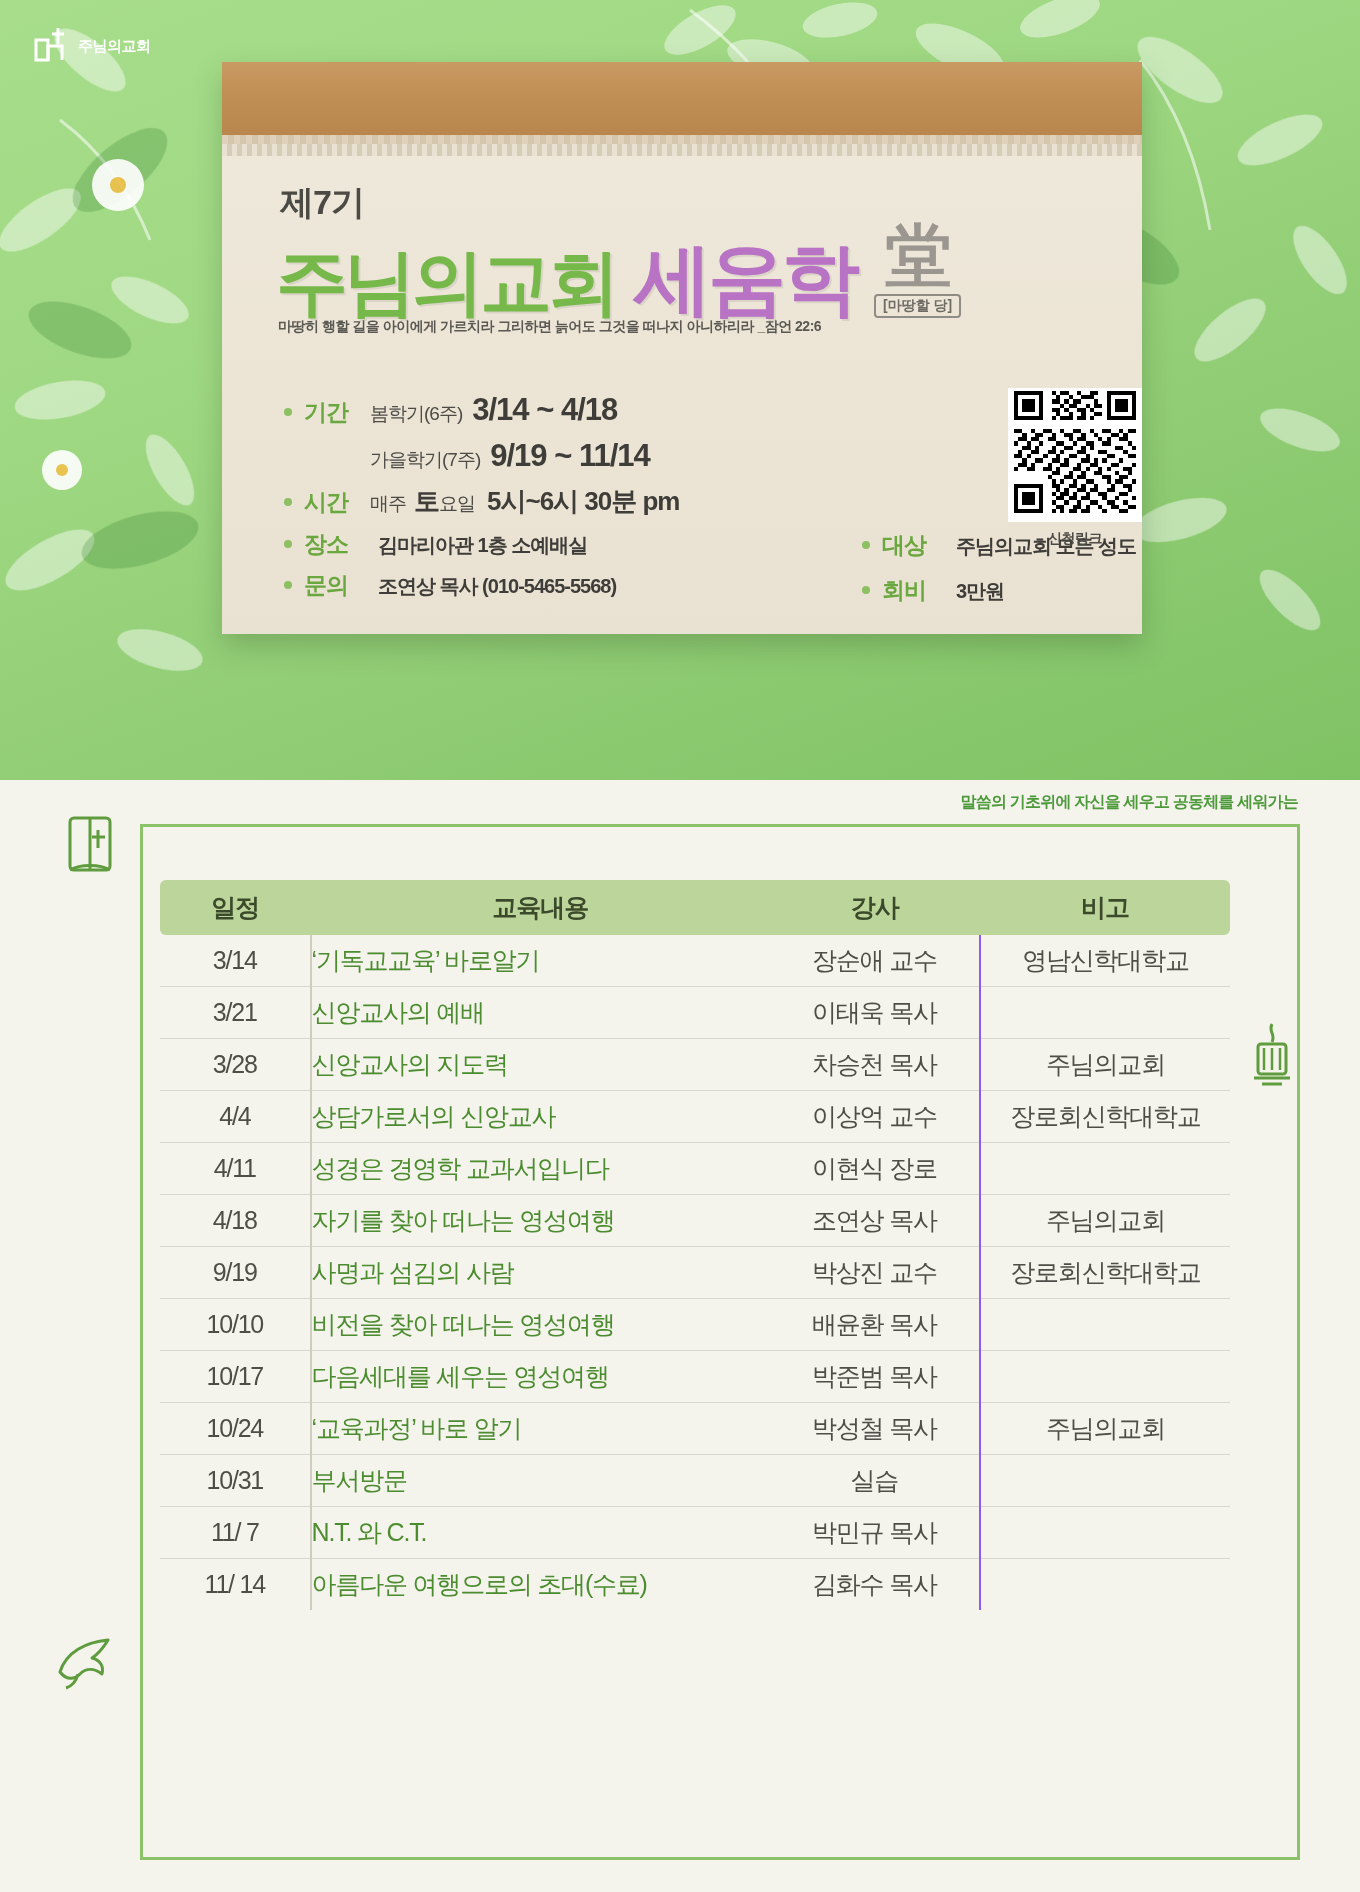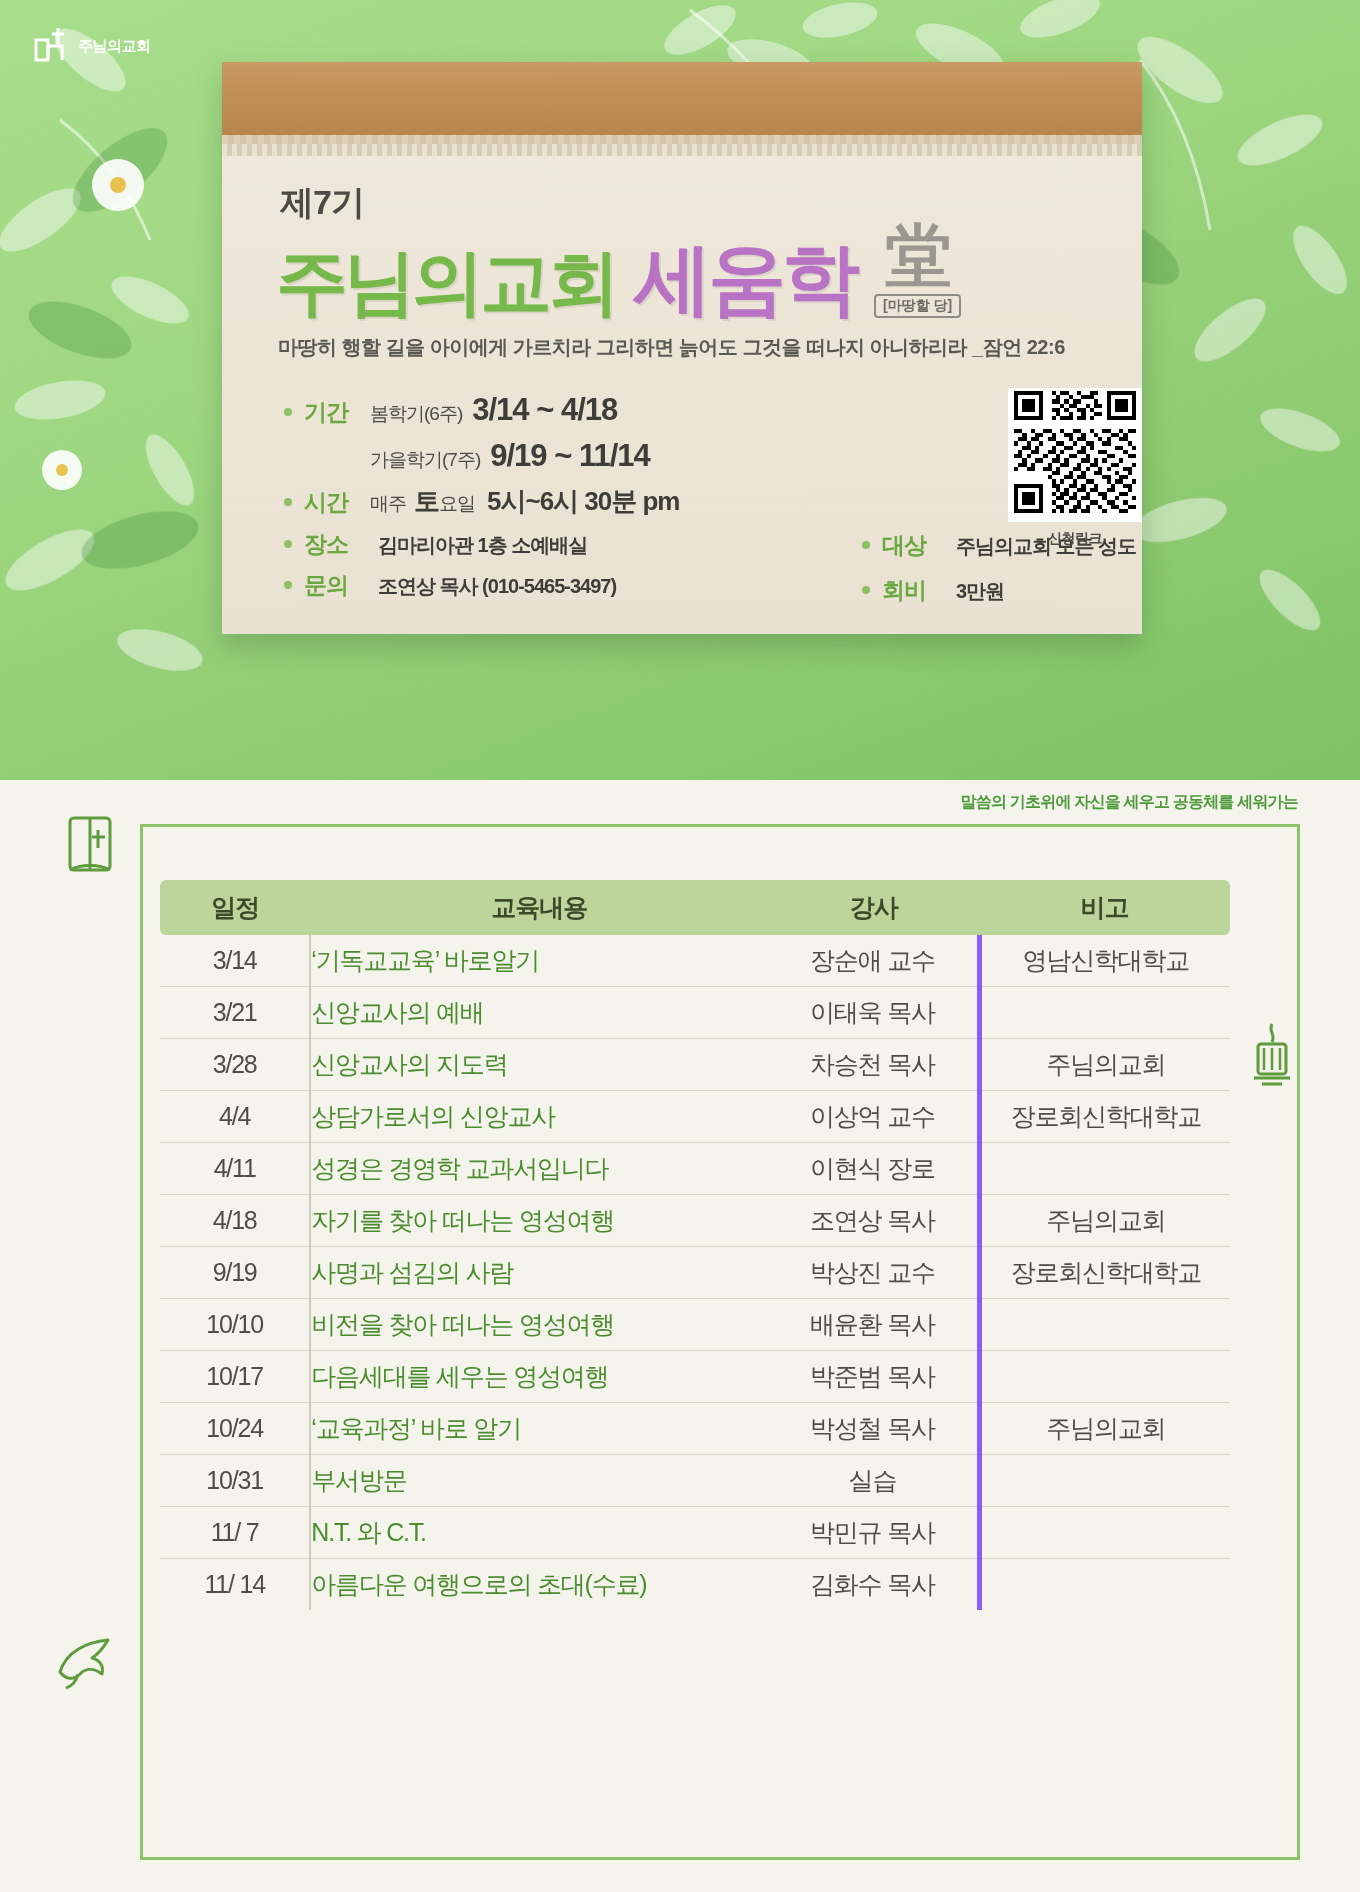"마땅히 행할 길을 아이에게 가르치라" .verse { font-size: 20px -> 14px; margin-top: 16px -> 0 }
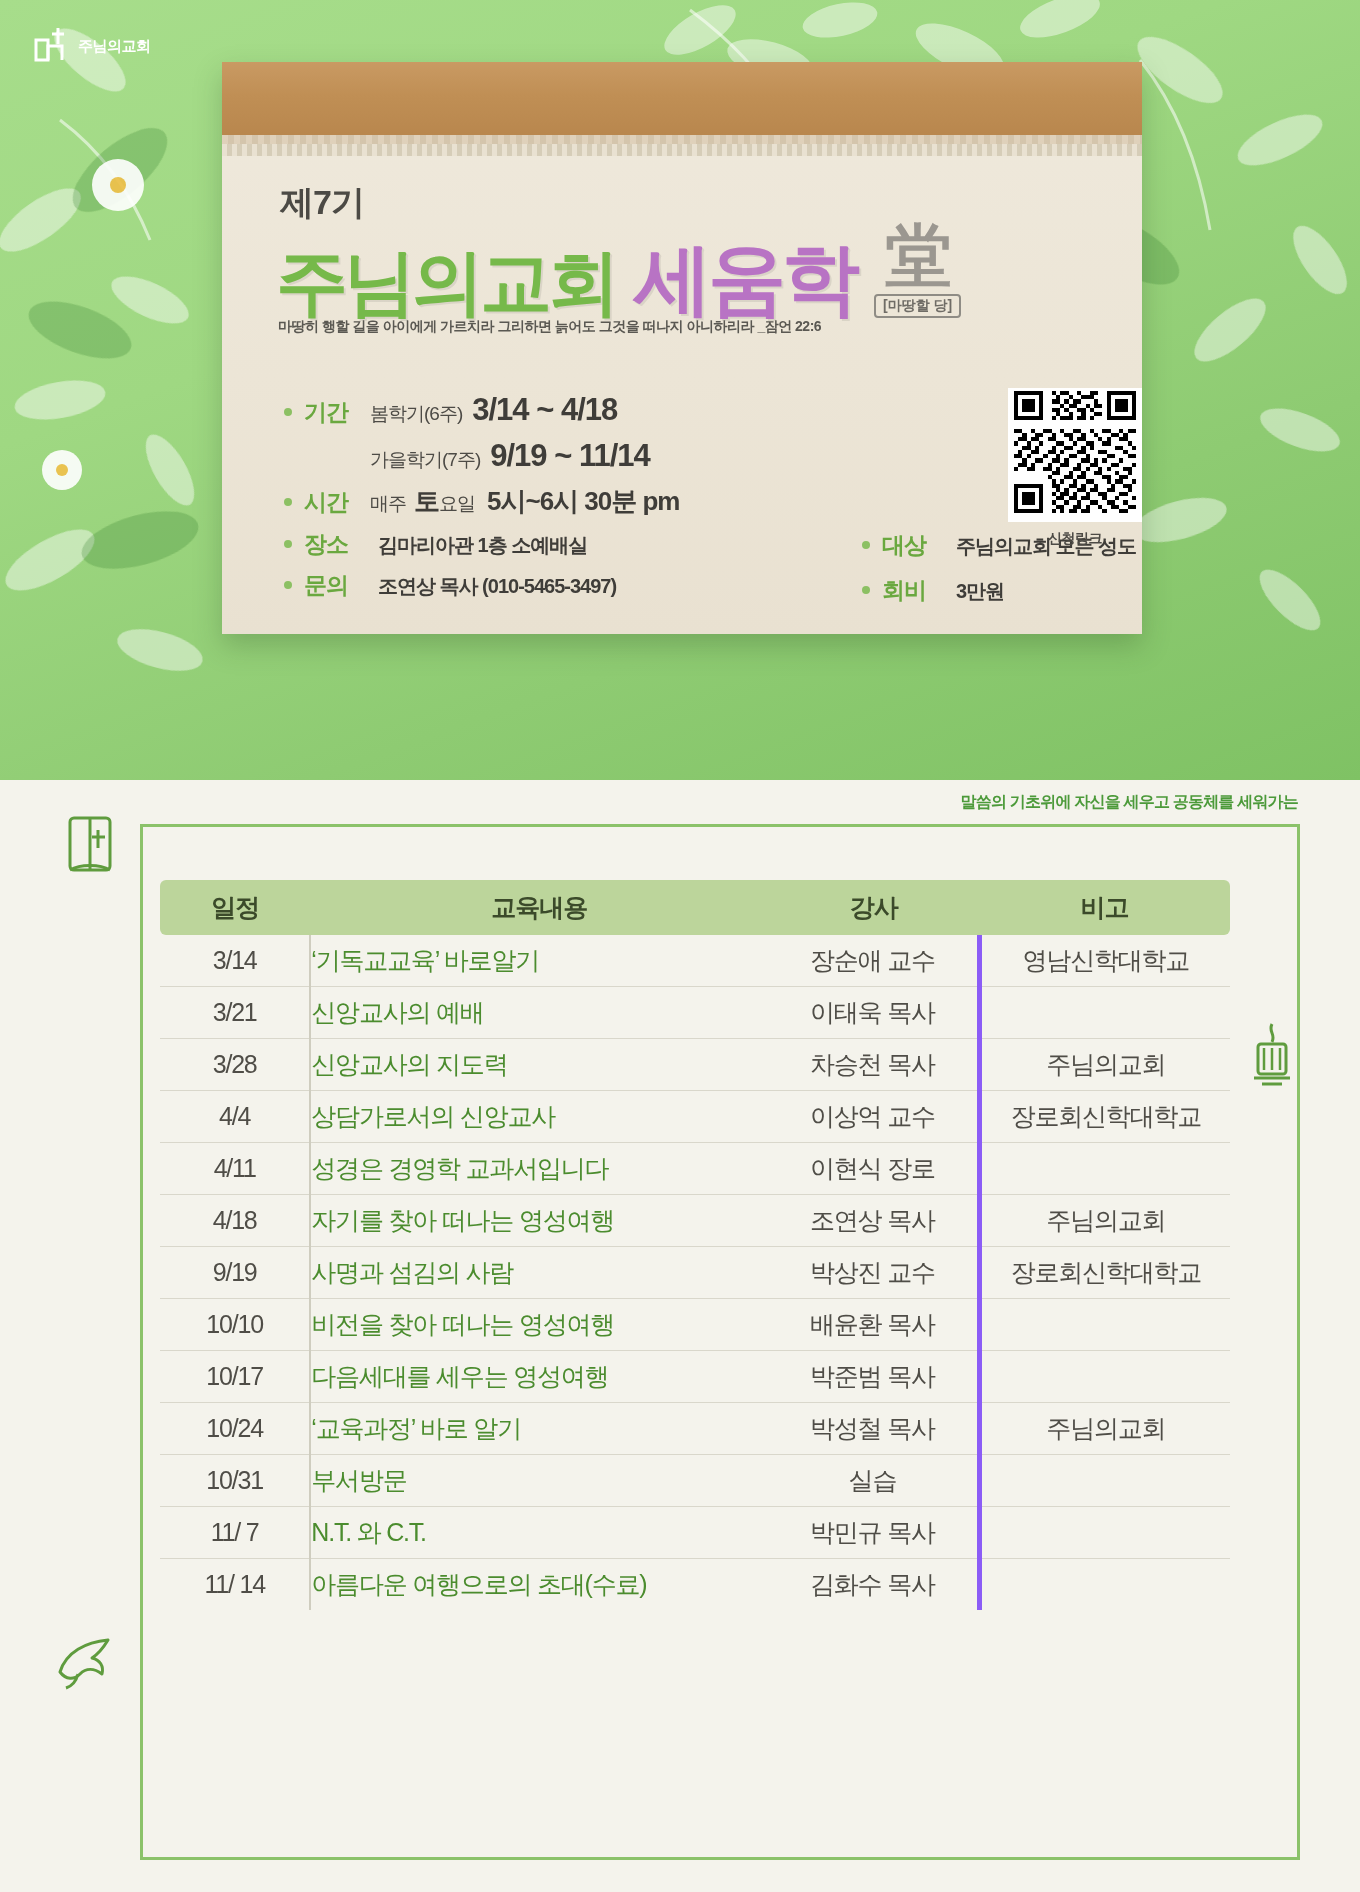"조연상 목사 (010-5465-3497)" span.ival { text: 010-5465-3497 -> 010-5465-5568 }
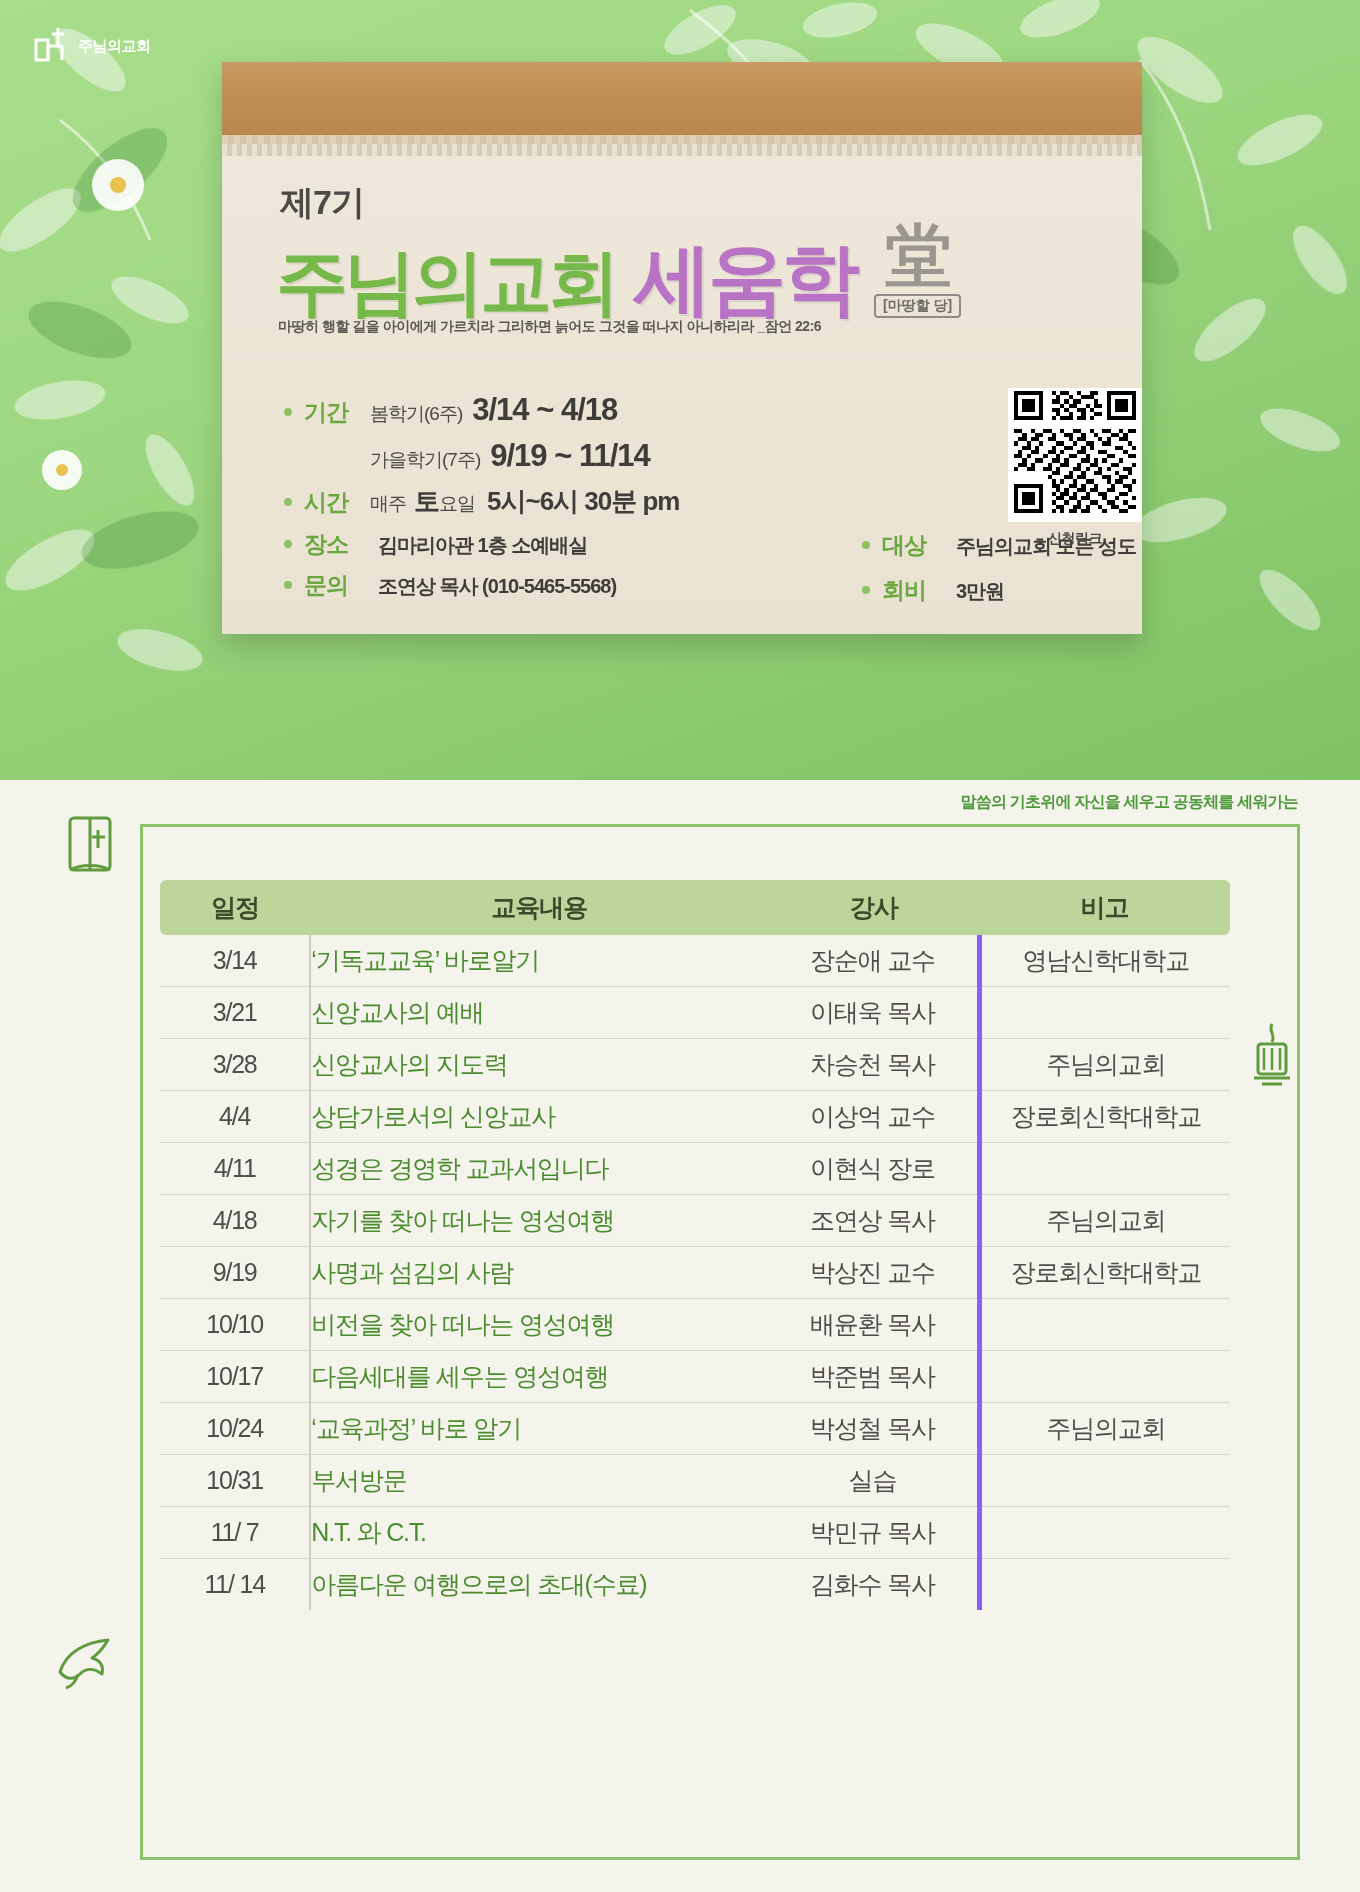"영남신학대학교" td.c-note { border-left: 5px solid #8b5cf6 -> 2px solid #8b5cf6 }
